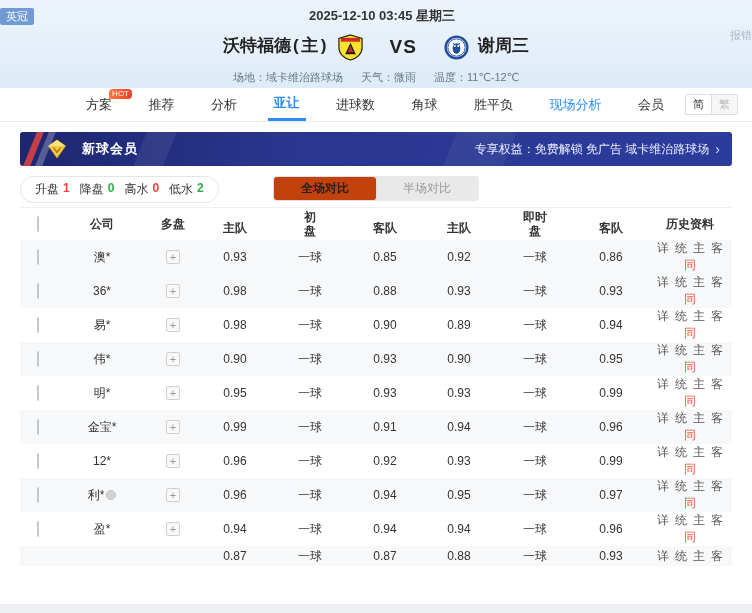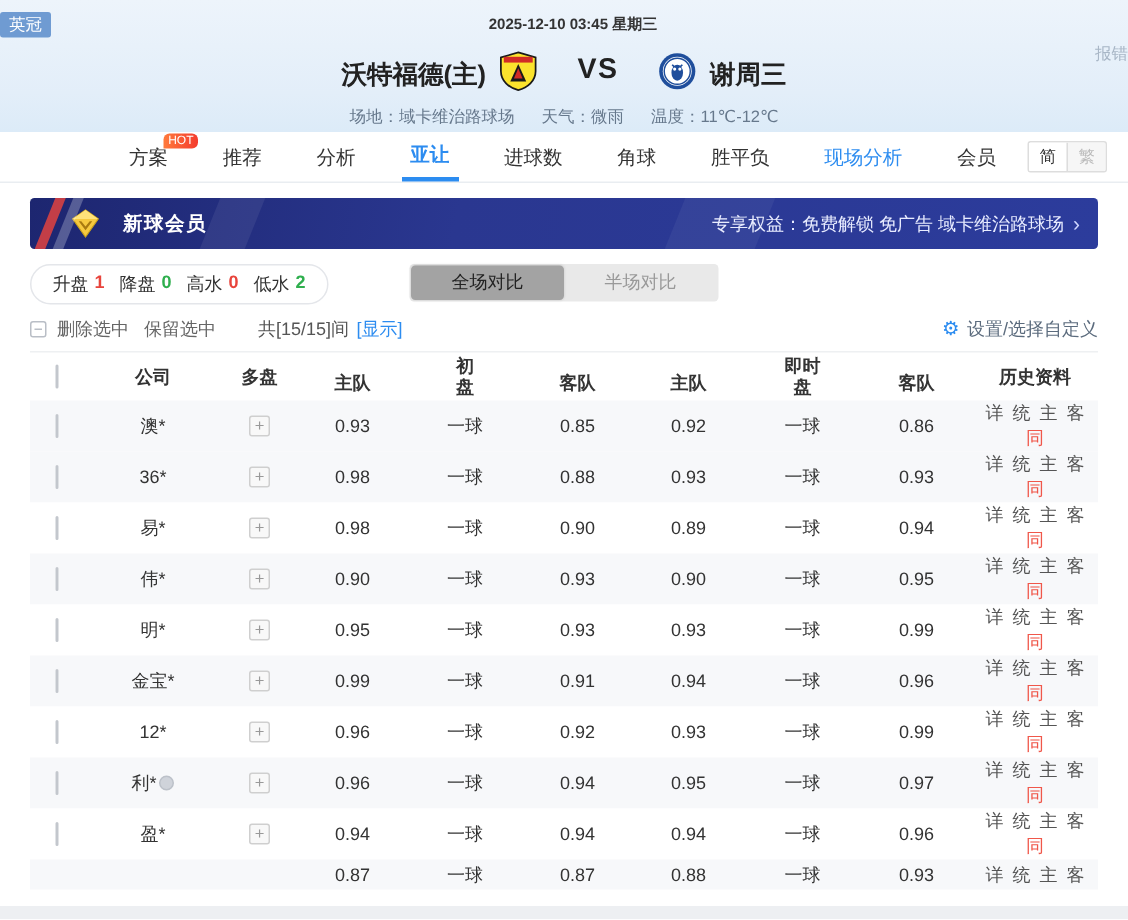"2025-12-10 03:45 星期三" .match-date { font-size: 10px -> 13px }
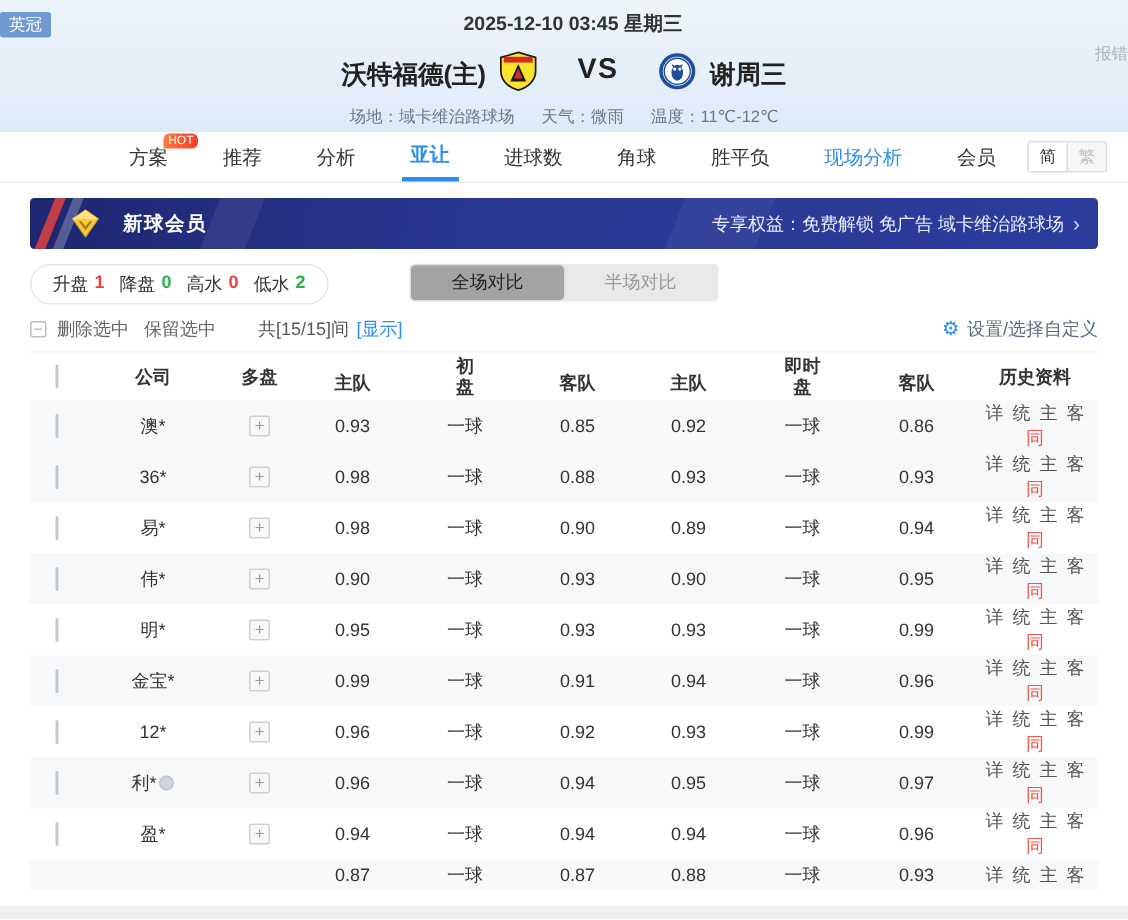"沃特福德(主)" .team { align-items: flex-end -> flex-start; font-family: none -> Liberation Mono, monospace }
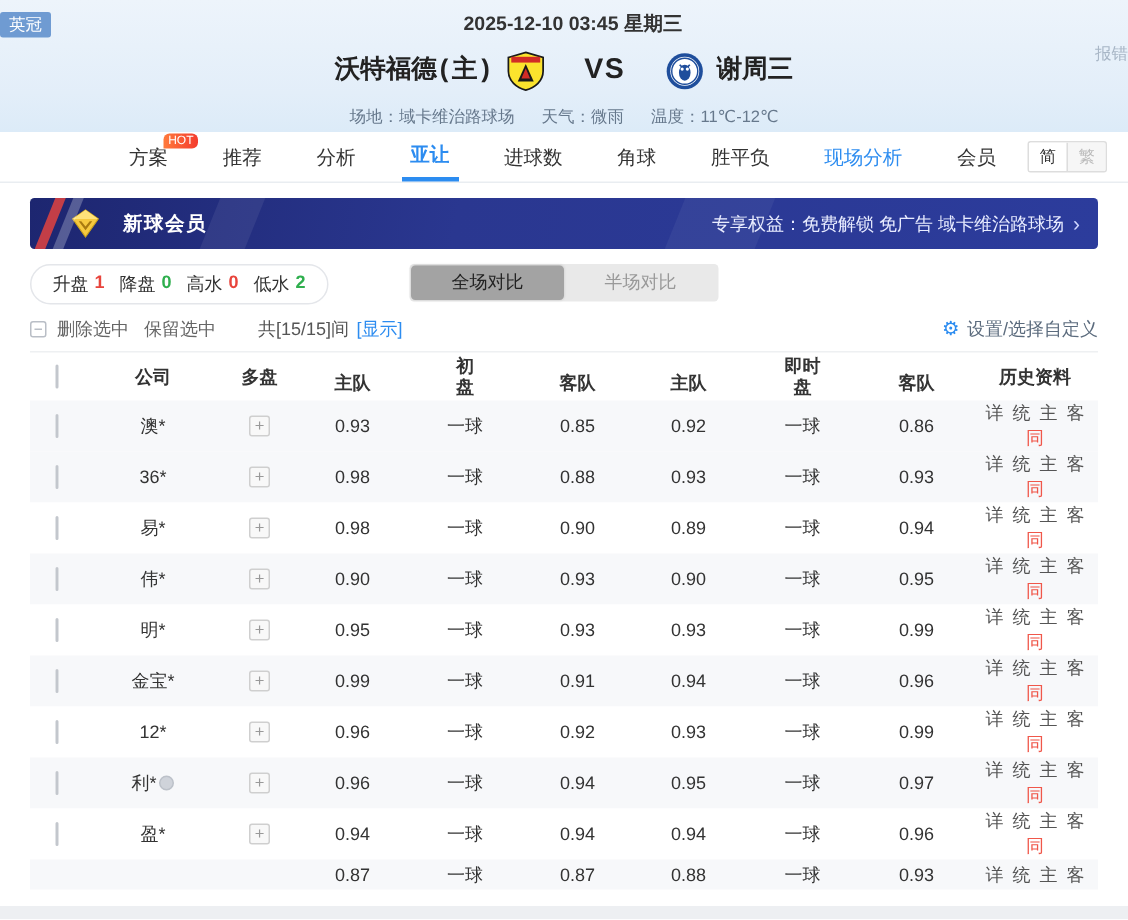"全场对比" .seg-tab.active { background: #a3a3a3 -> #c2410c; font-weight: normal -> bold }
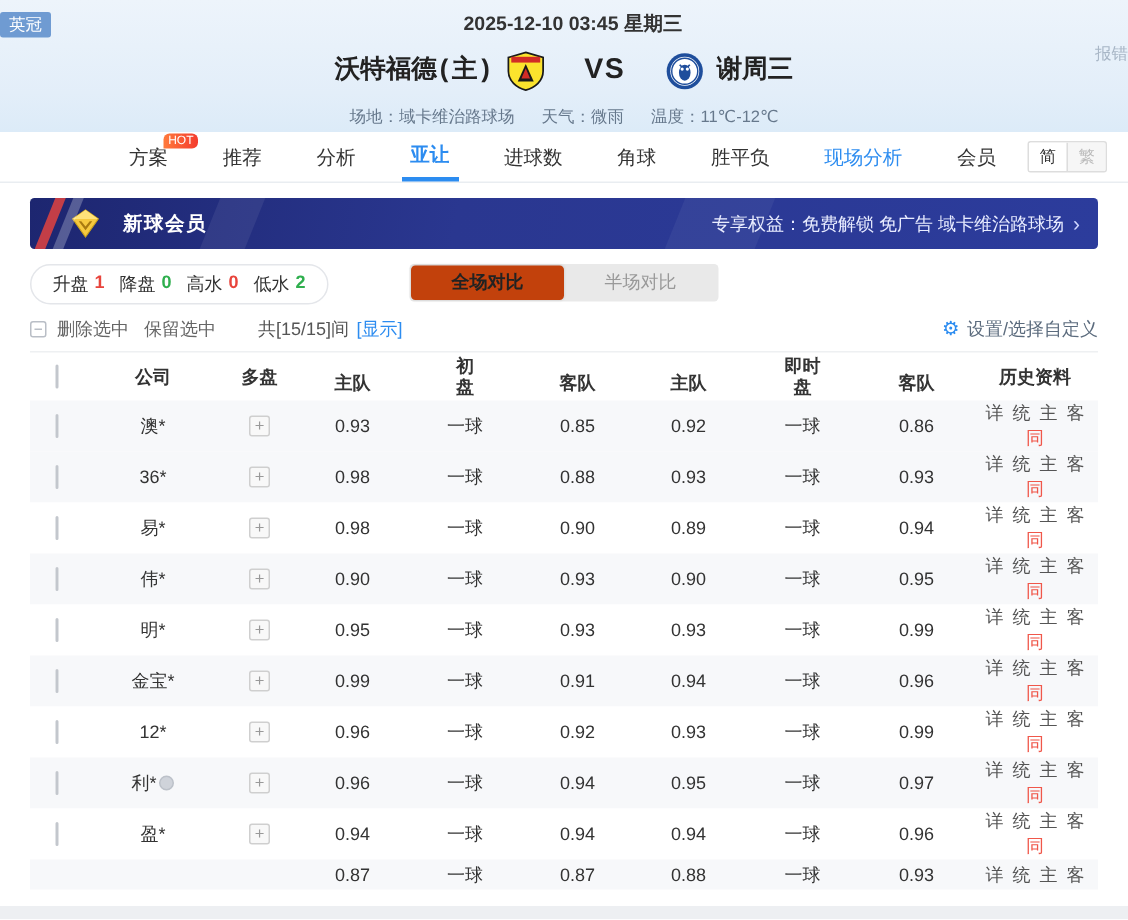"删除选中" div.toolbar { html: <div> <span></span> <span>删除选中</span> <span>保留选中</span> <span>共[15/15]间</span> <span>[显示]</span> <div> <span>⚙</span> <span>设置/选择自定义</span> </div> </div> -> none }
